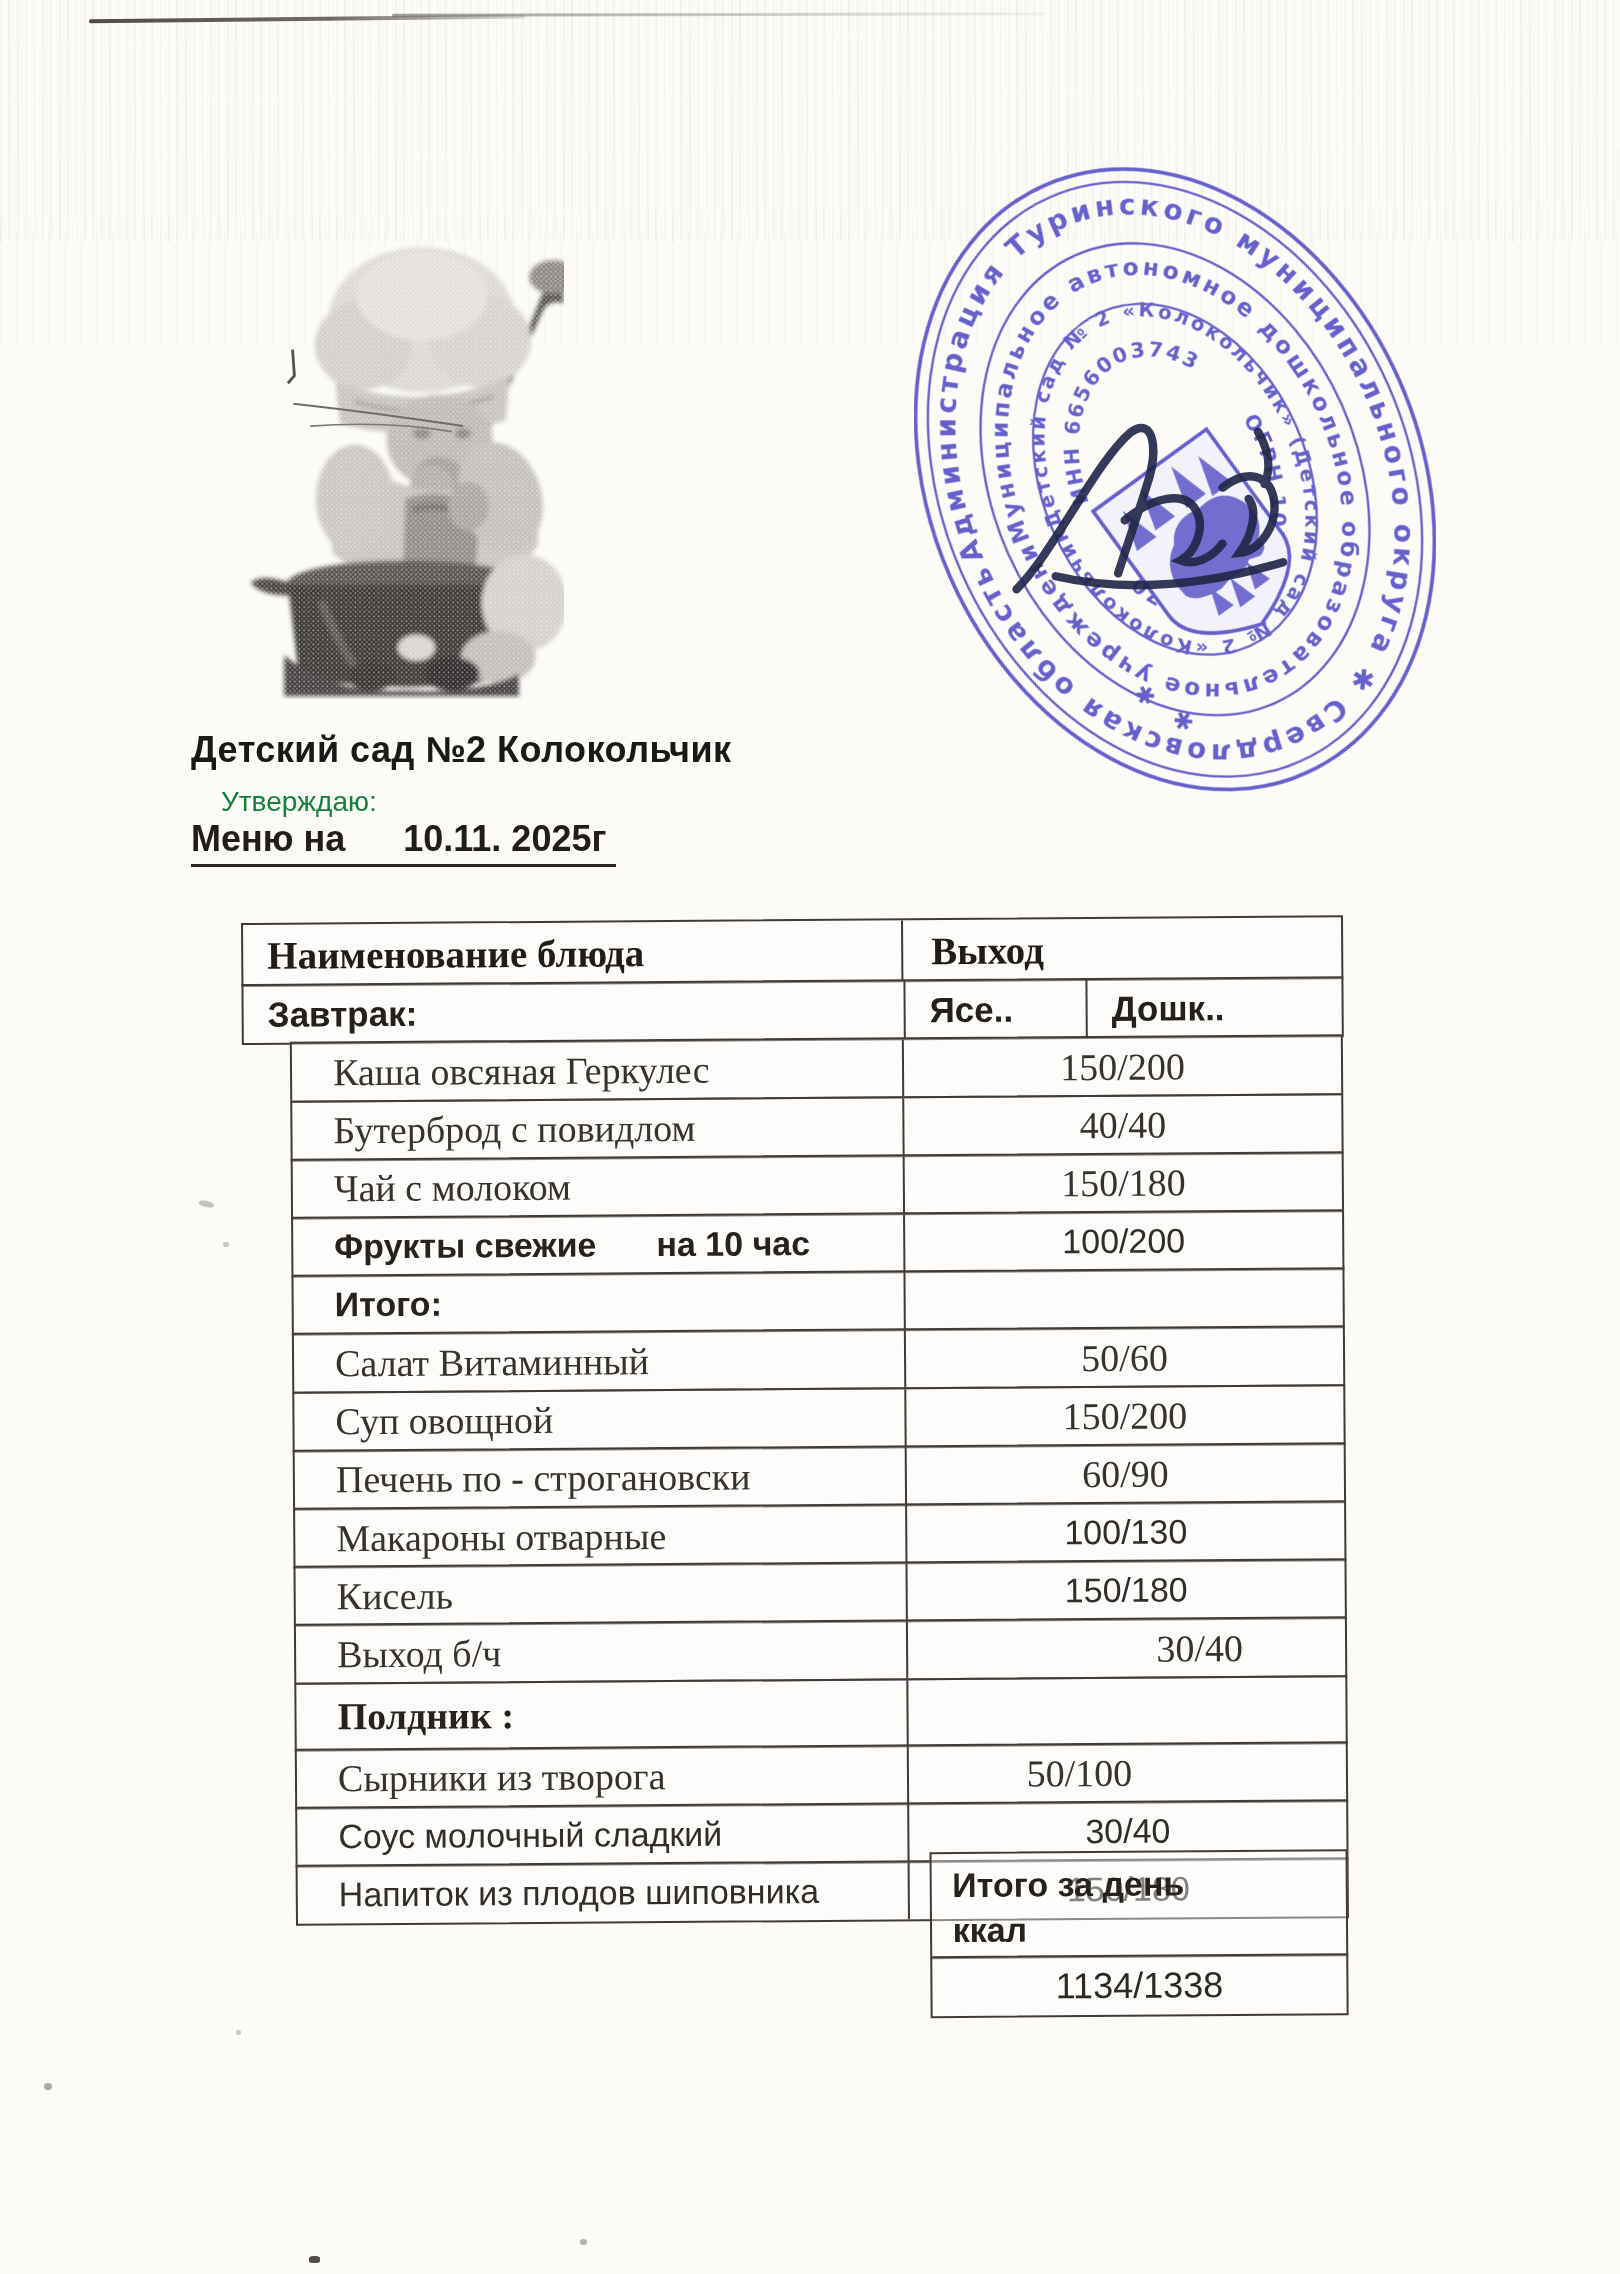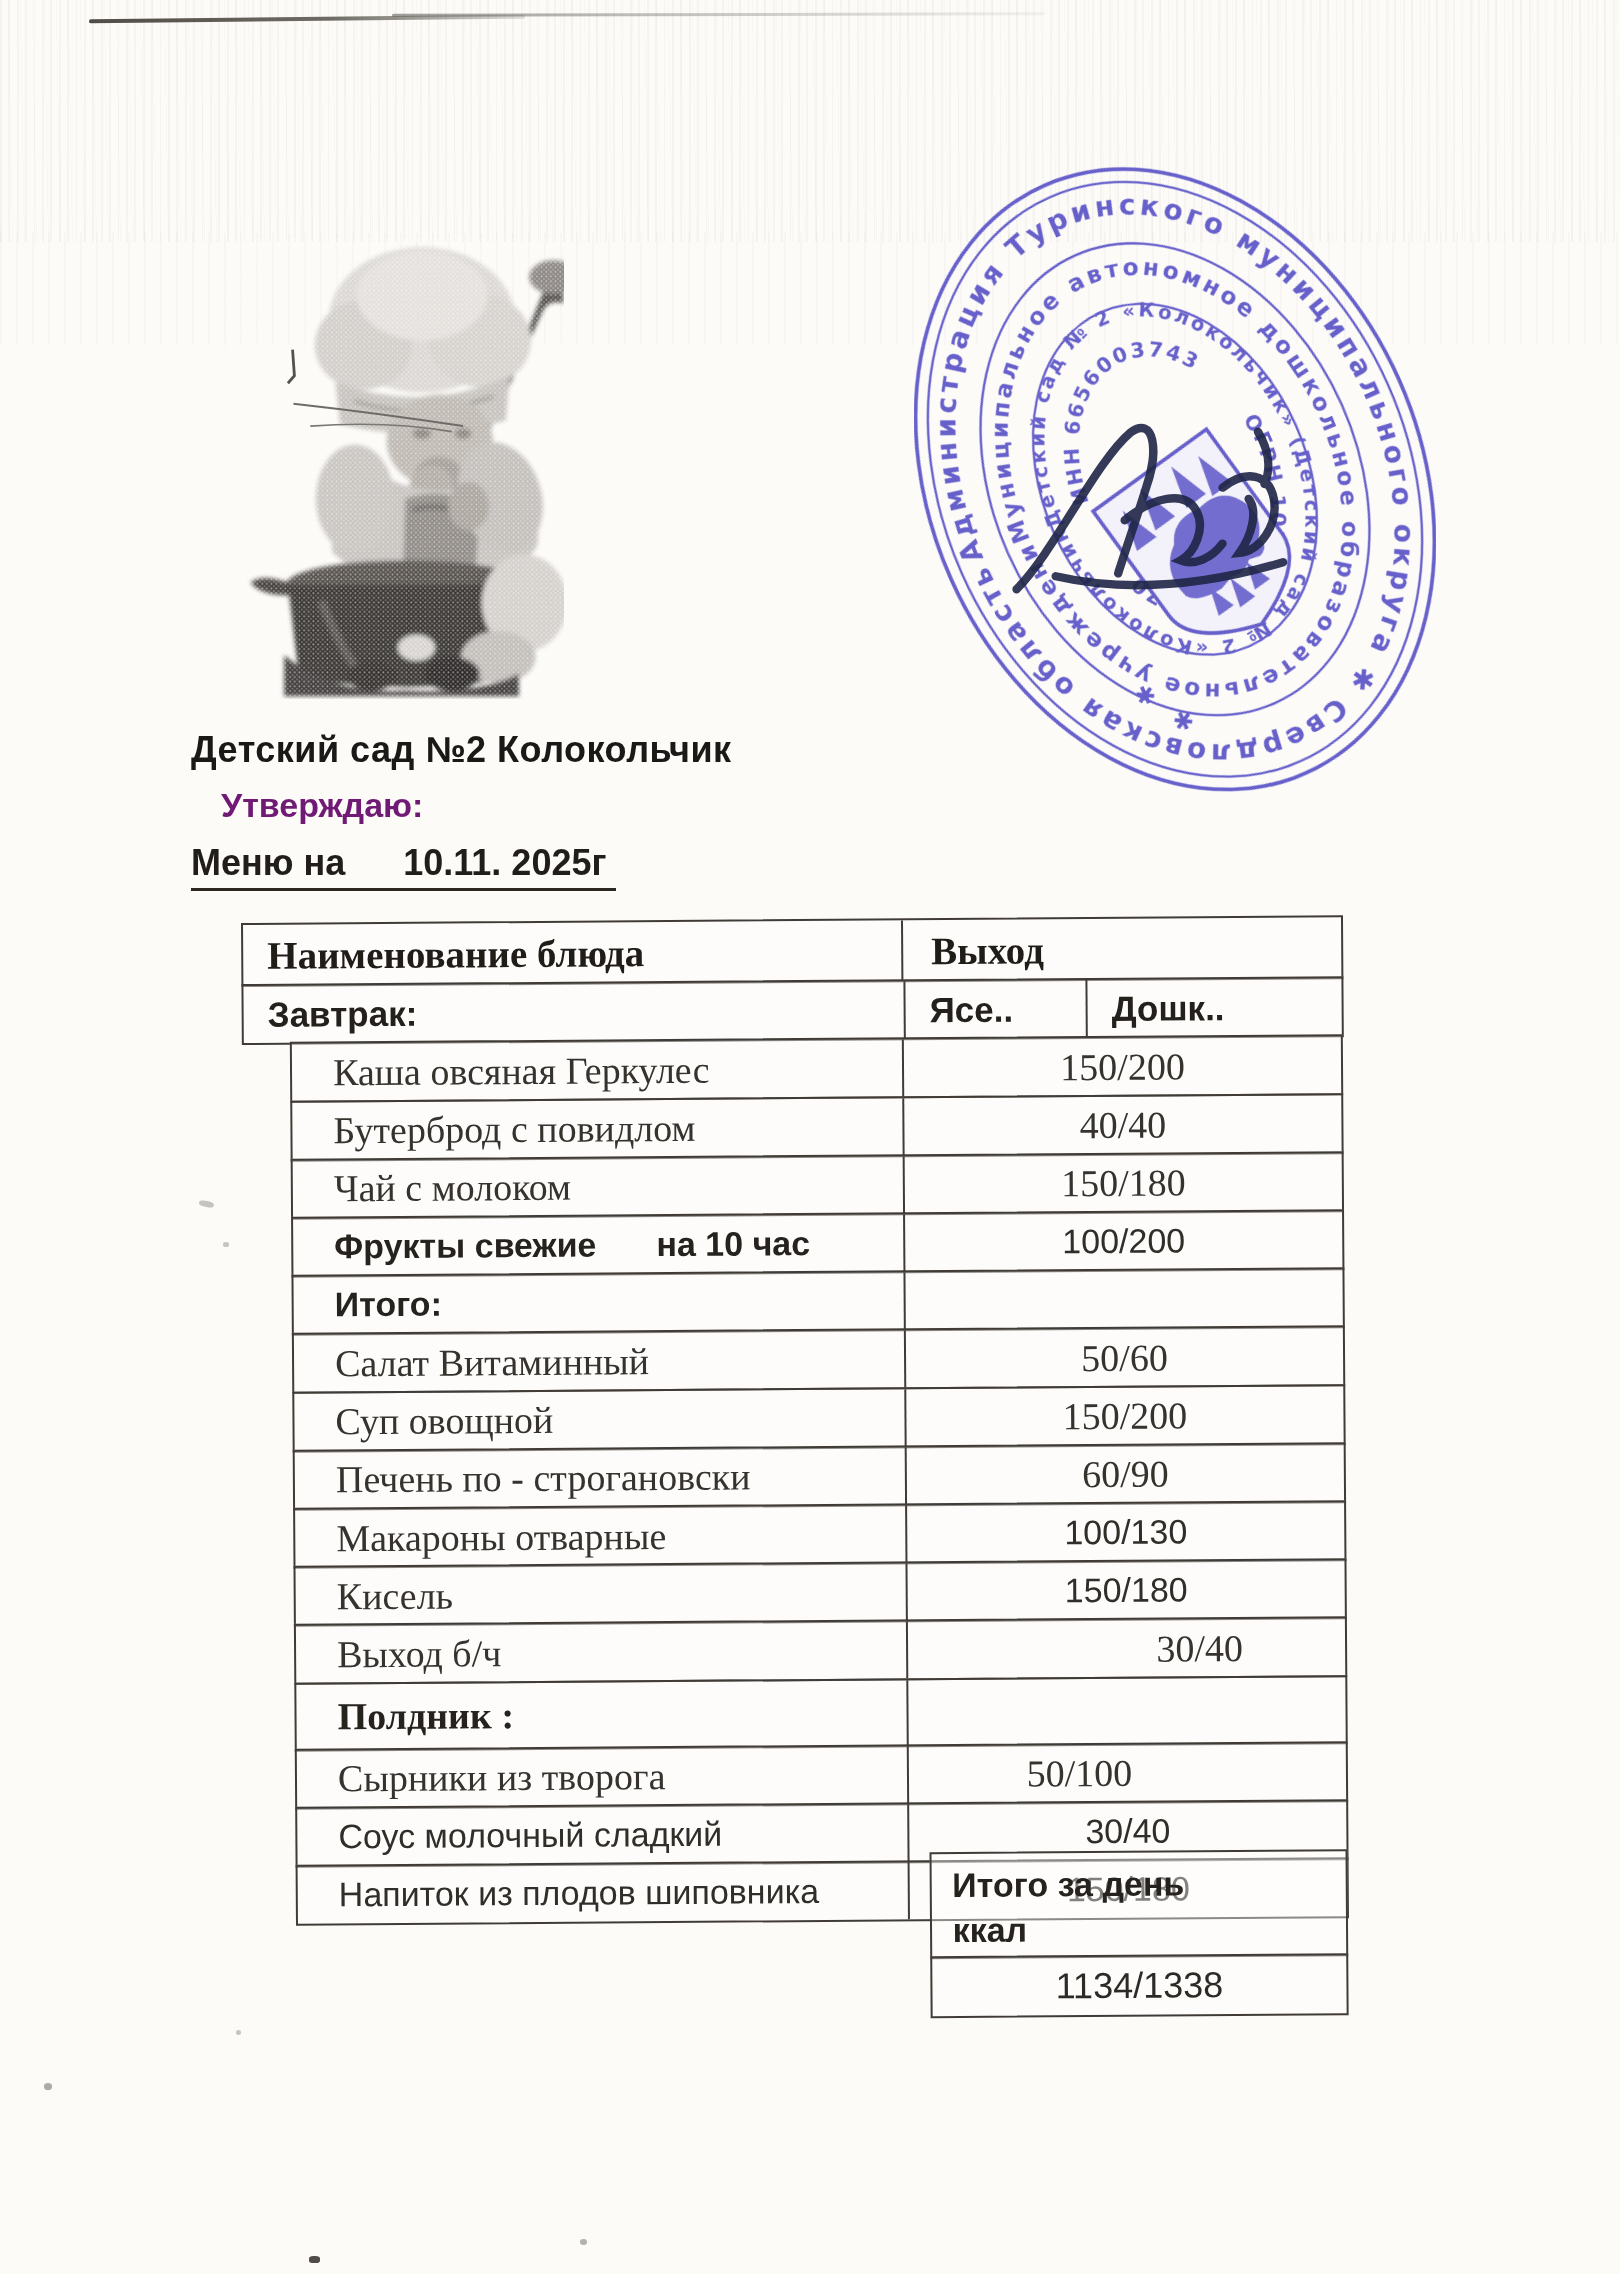"Утверждаю:" .approve { color: #701a75 -> #15803d; font-size: 34px -> 28px; font-weight: 700 -> 400 }
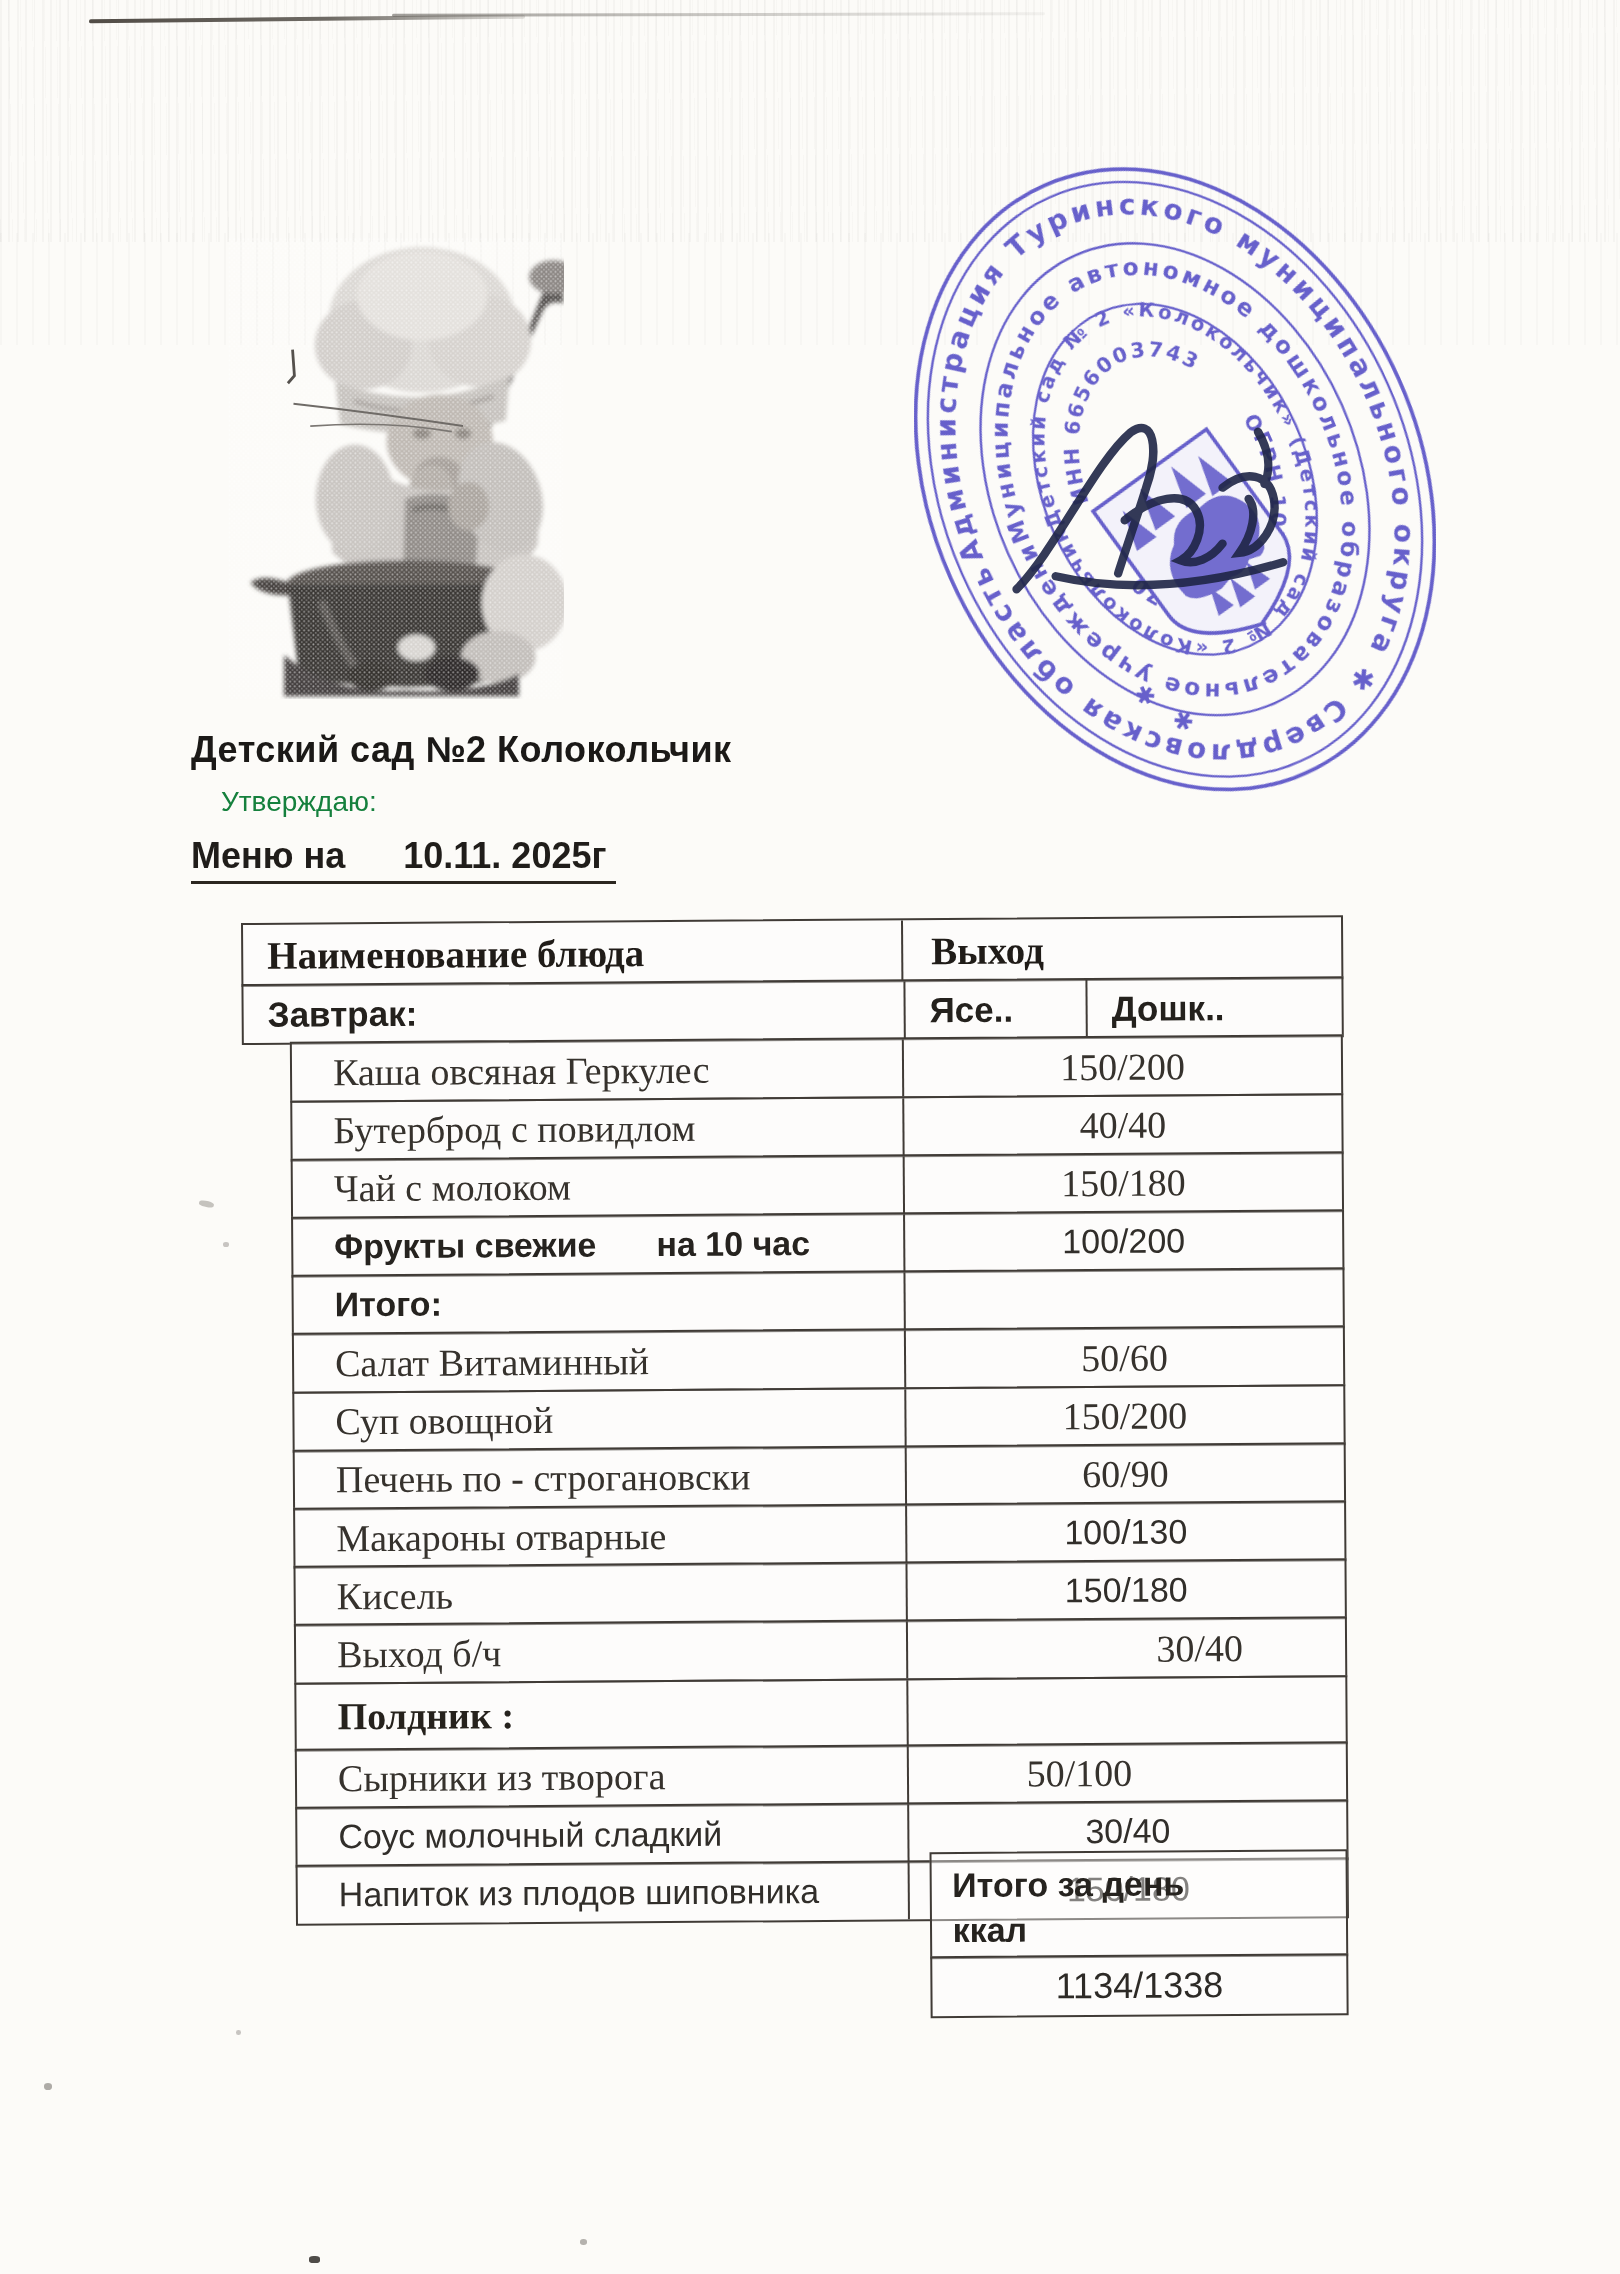"Меню на 10.11. 2025г" .menu-line { margin-top: 17px -> none }
